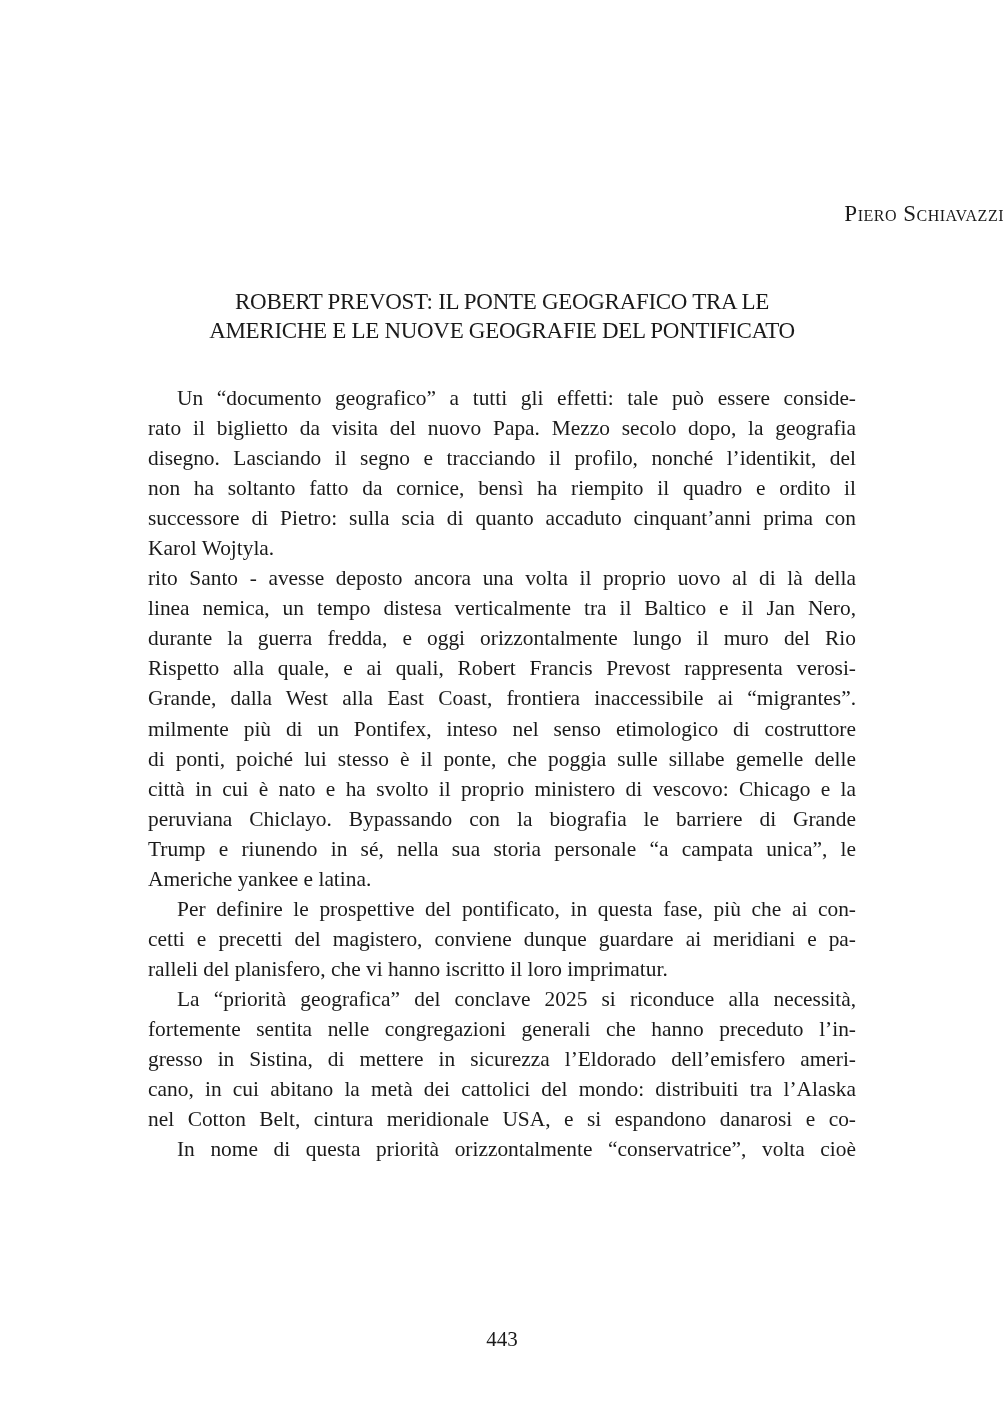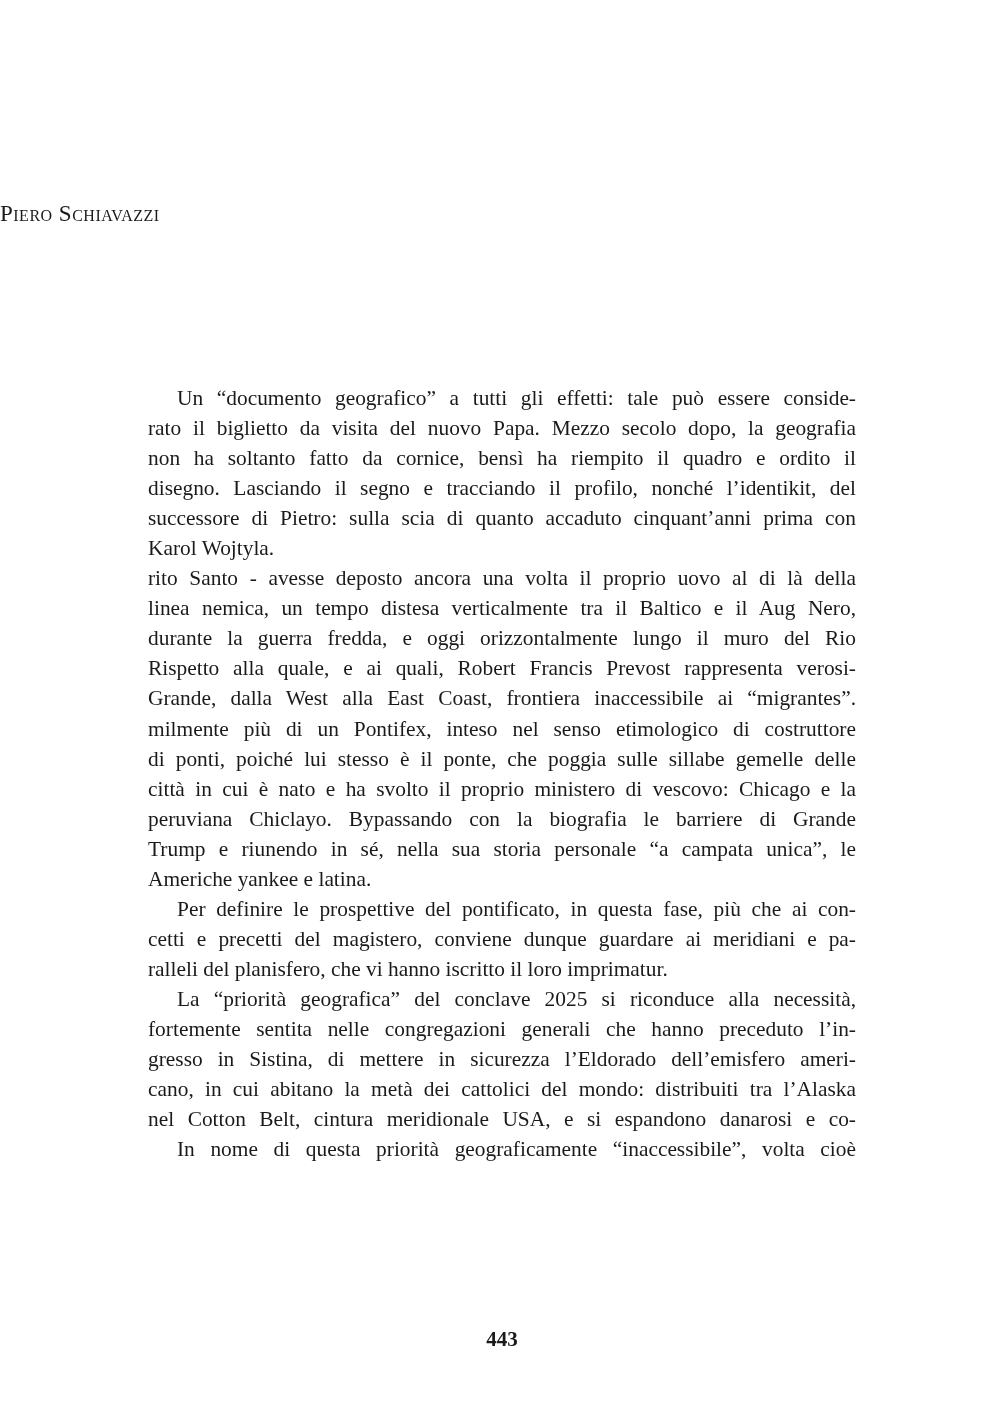"Piero Schiavazzi" .author { text-align: left -> right }
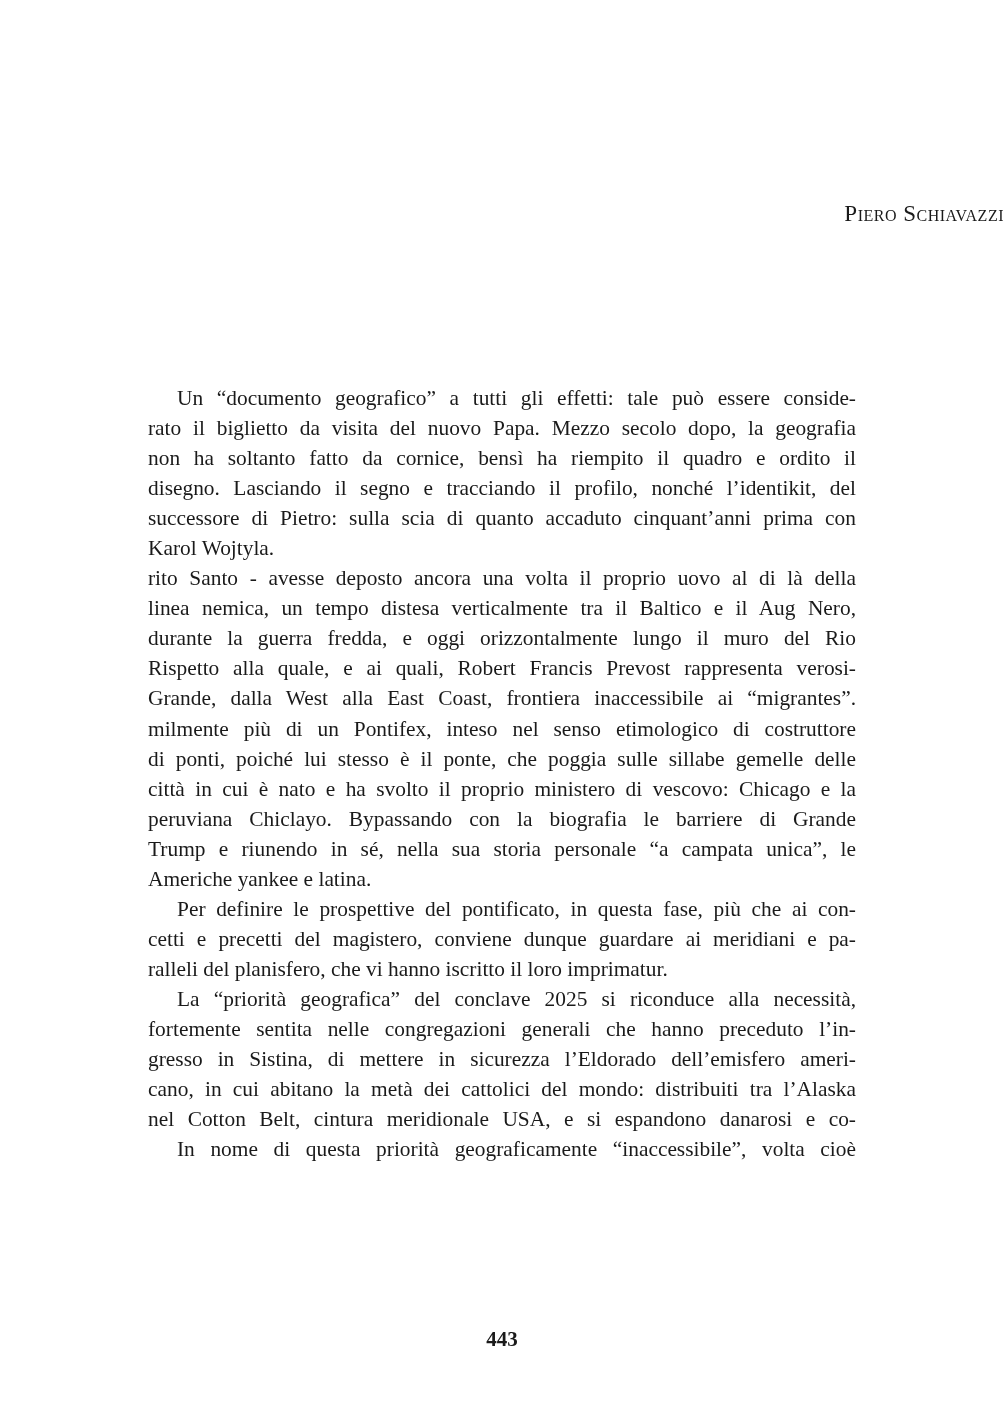"ROBERT PREVOST: IL PONTE GEOGRAFICO" div.title { html: none -> <div> <span>ROBERT PREVOST: IL PONTE GEOGRAFICO TRA LE</span> <span>AMERICHE E LE NUOVE GEOGRAFIE DEL PONTIFICATO</span> </div> }
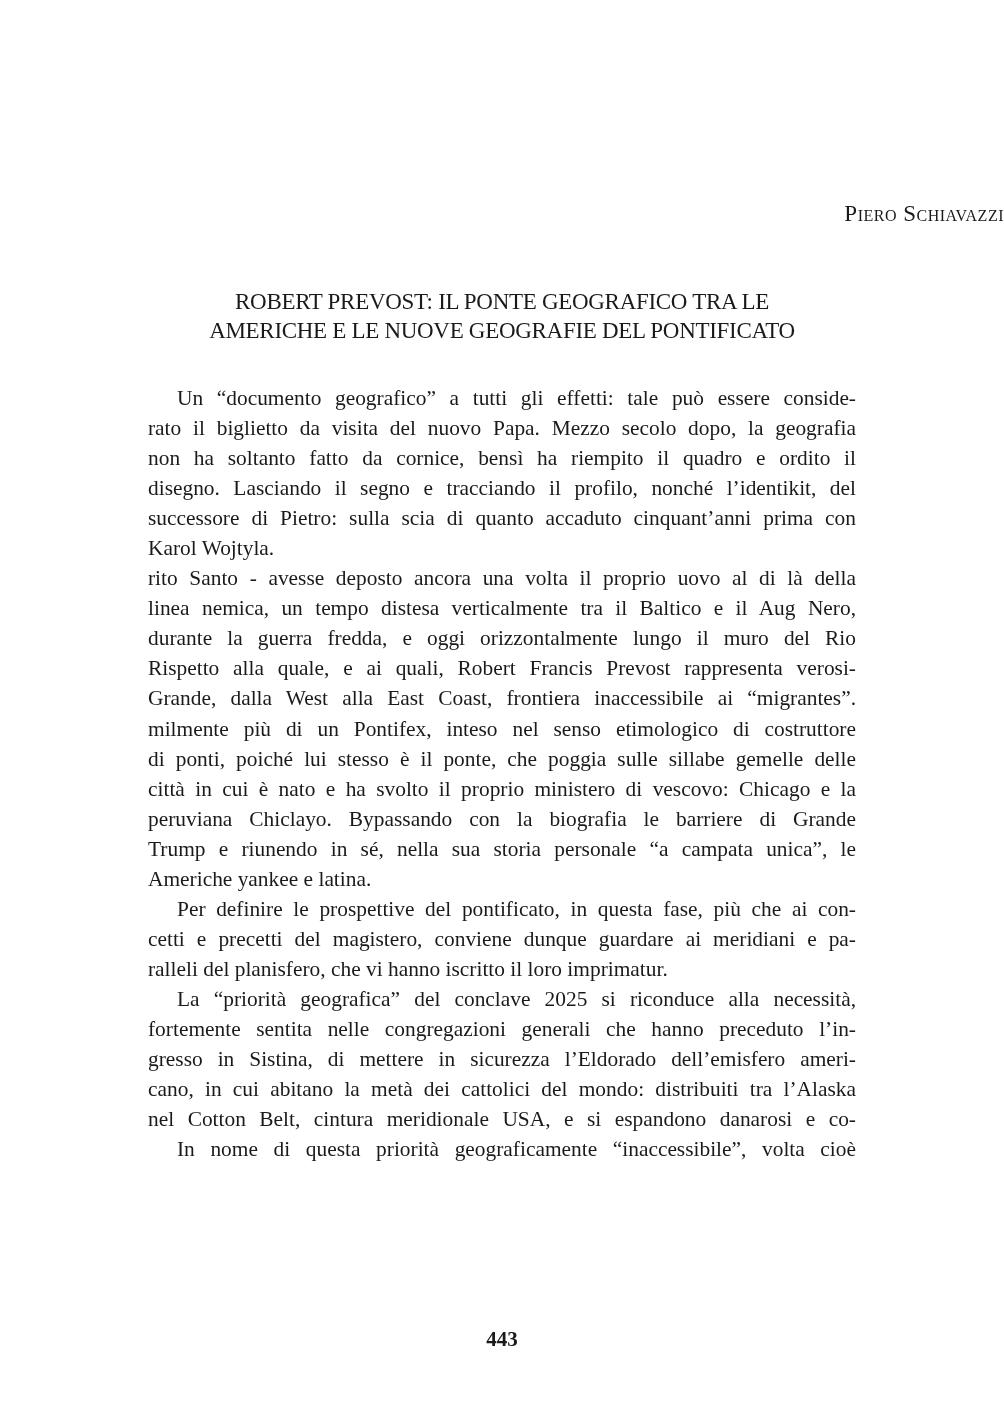"non ha soltanto fatto da" span.line { order: before "disegno. Lasciando il segno e" -> after "disegno. Lasciando il segno e" }
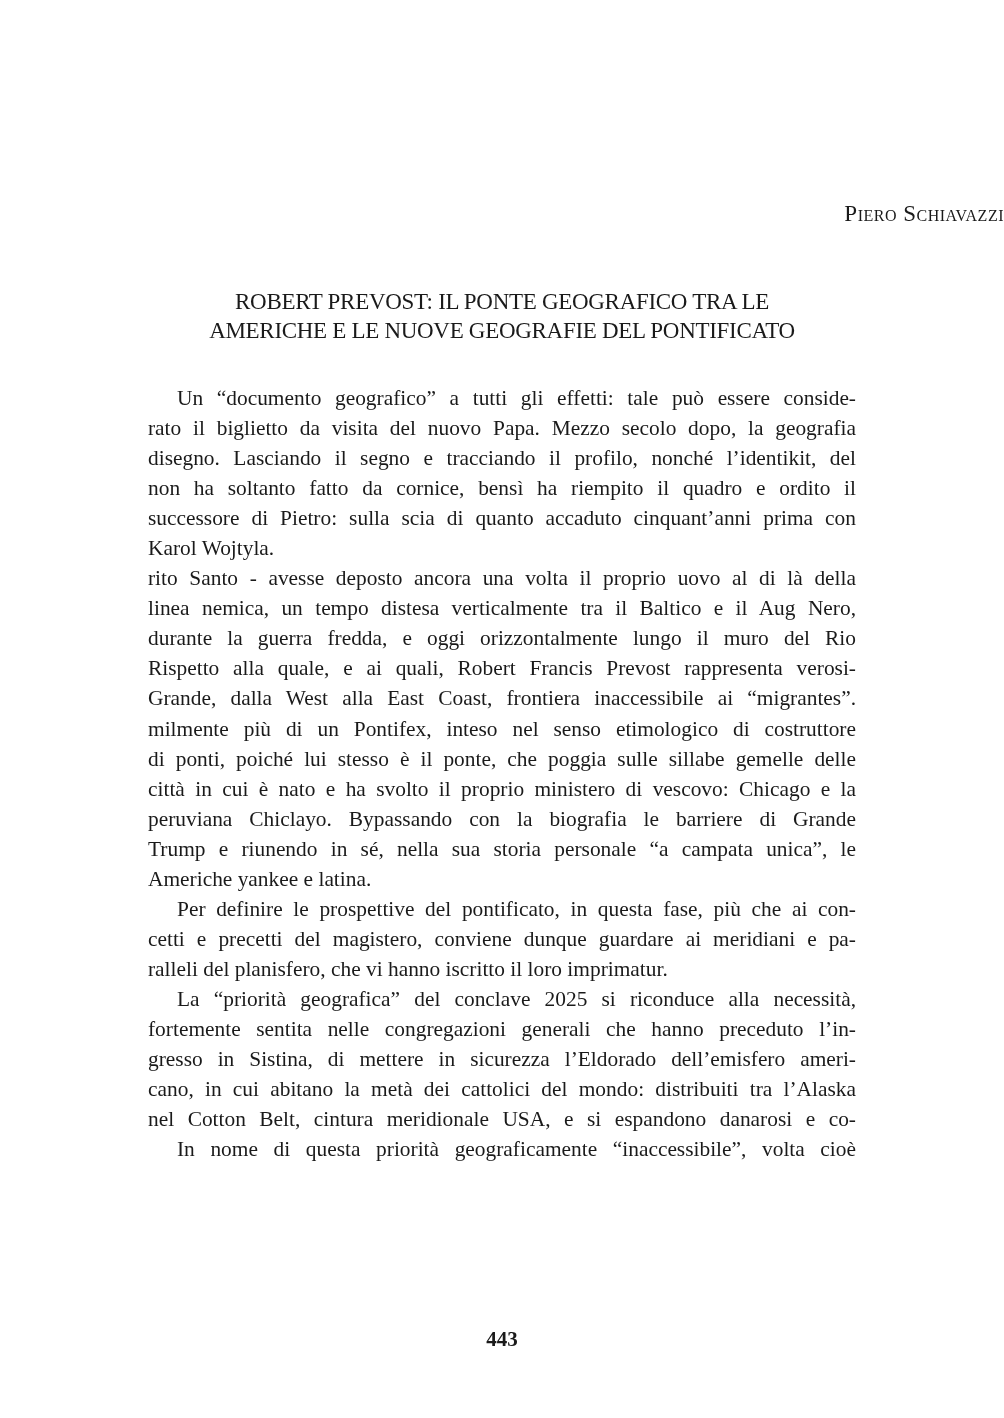"linea nemica, un tempo distesa" span.line { text: Aug -> Jan }
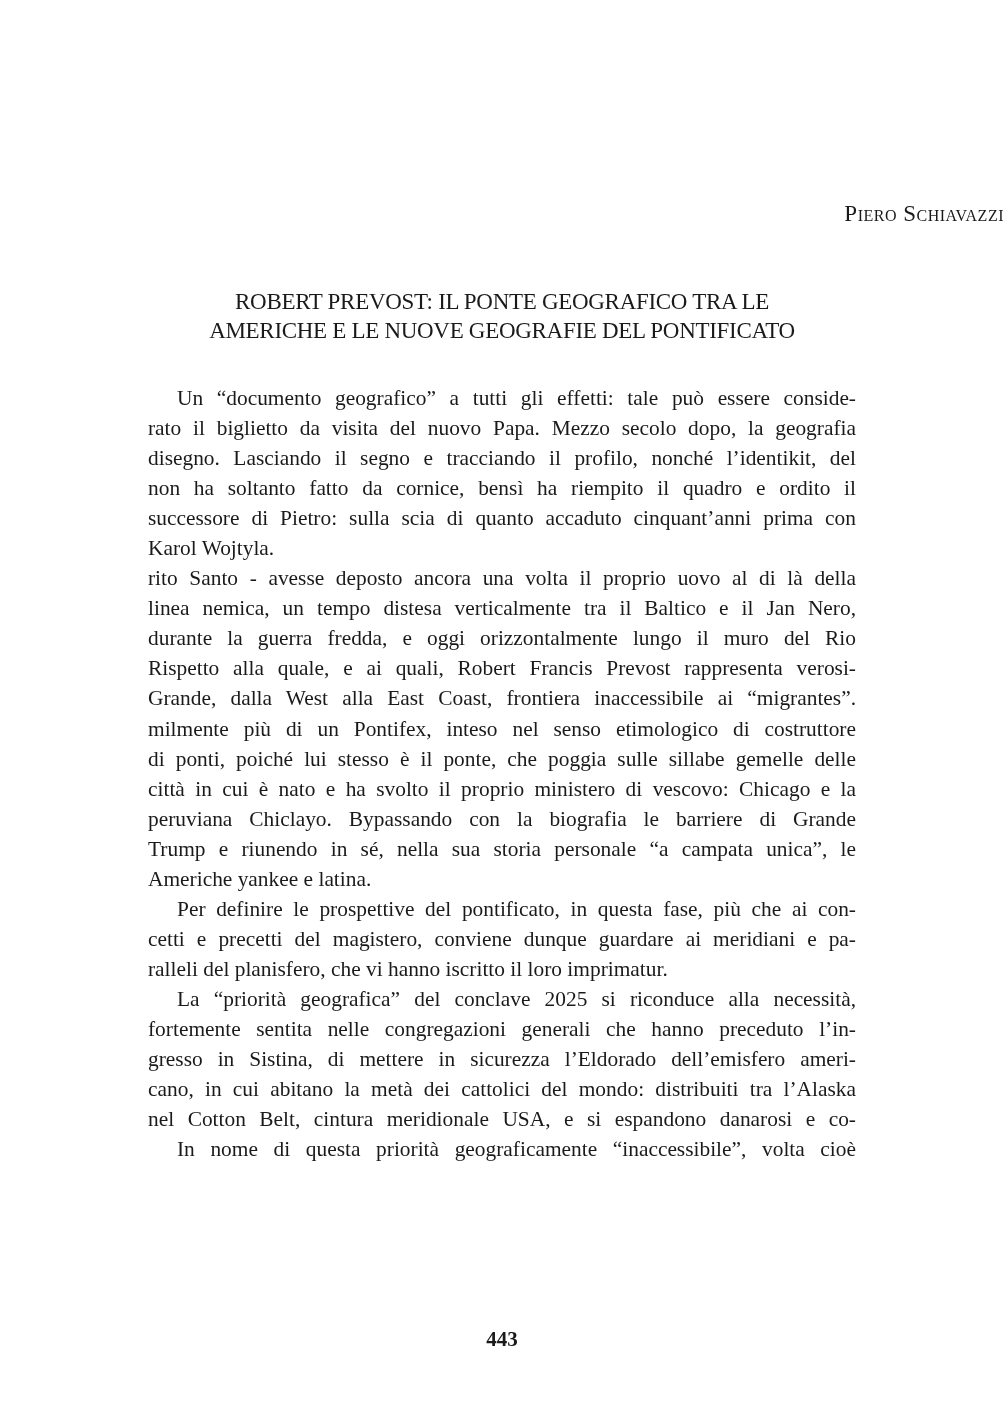"In nome di questa priorità" span.line { text: geograficamente “inaccessibile -> orizzontalmente “conservatrice }
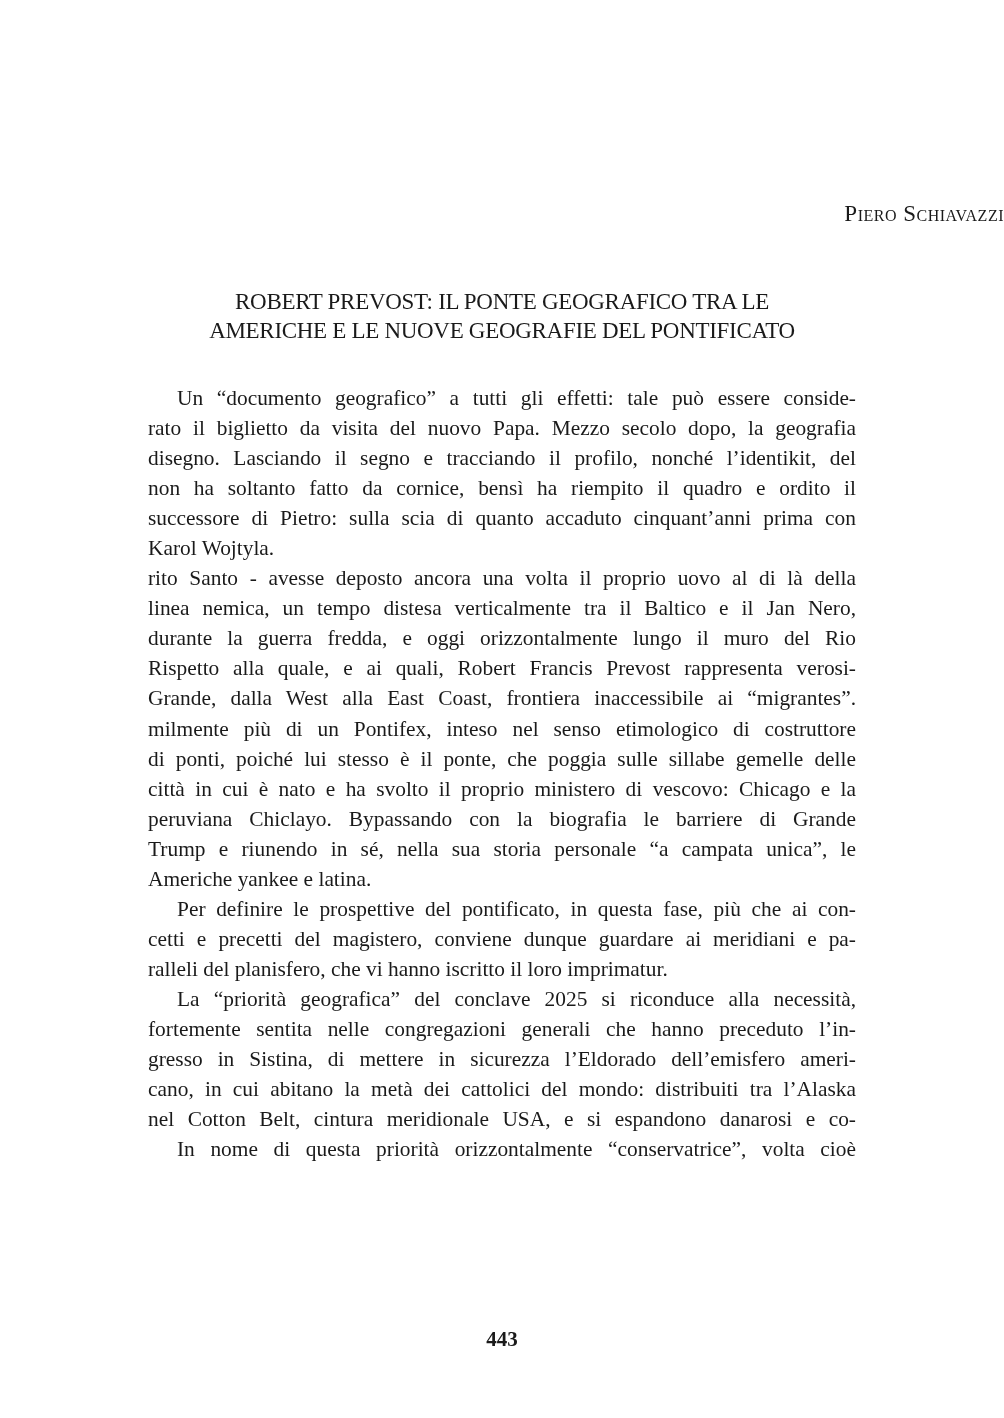"443" .page-number { font-weight: bold -> none }
